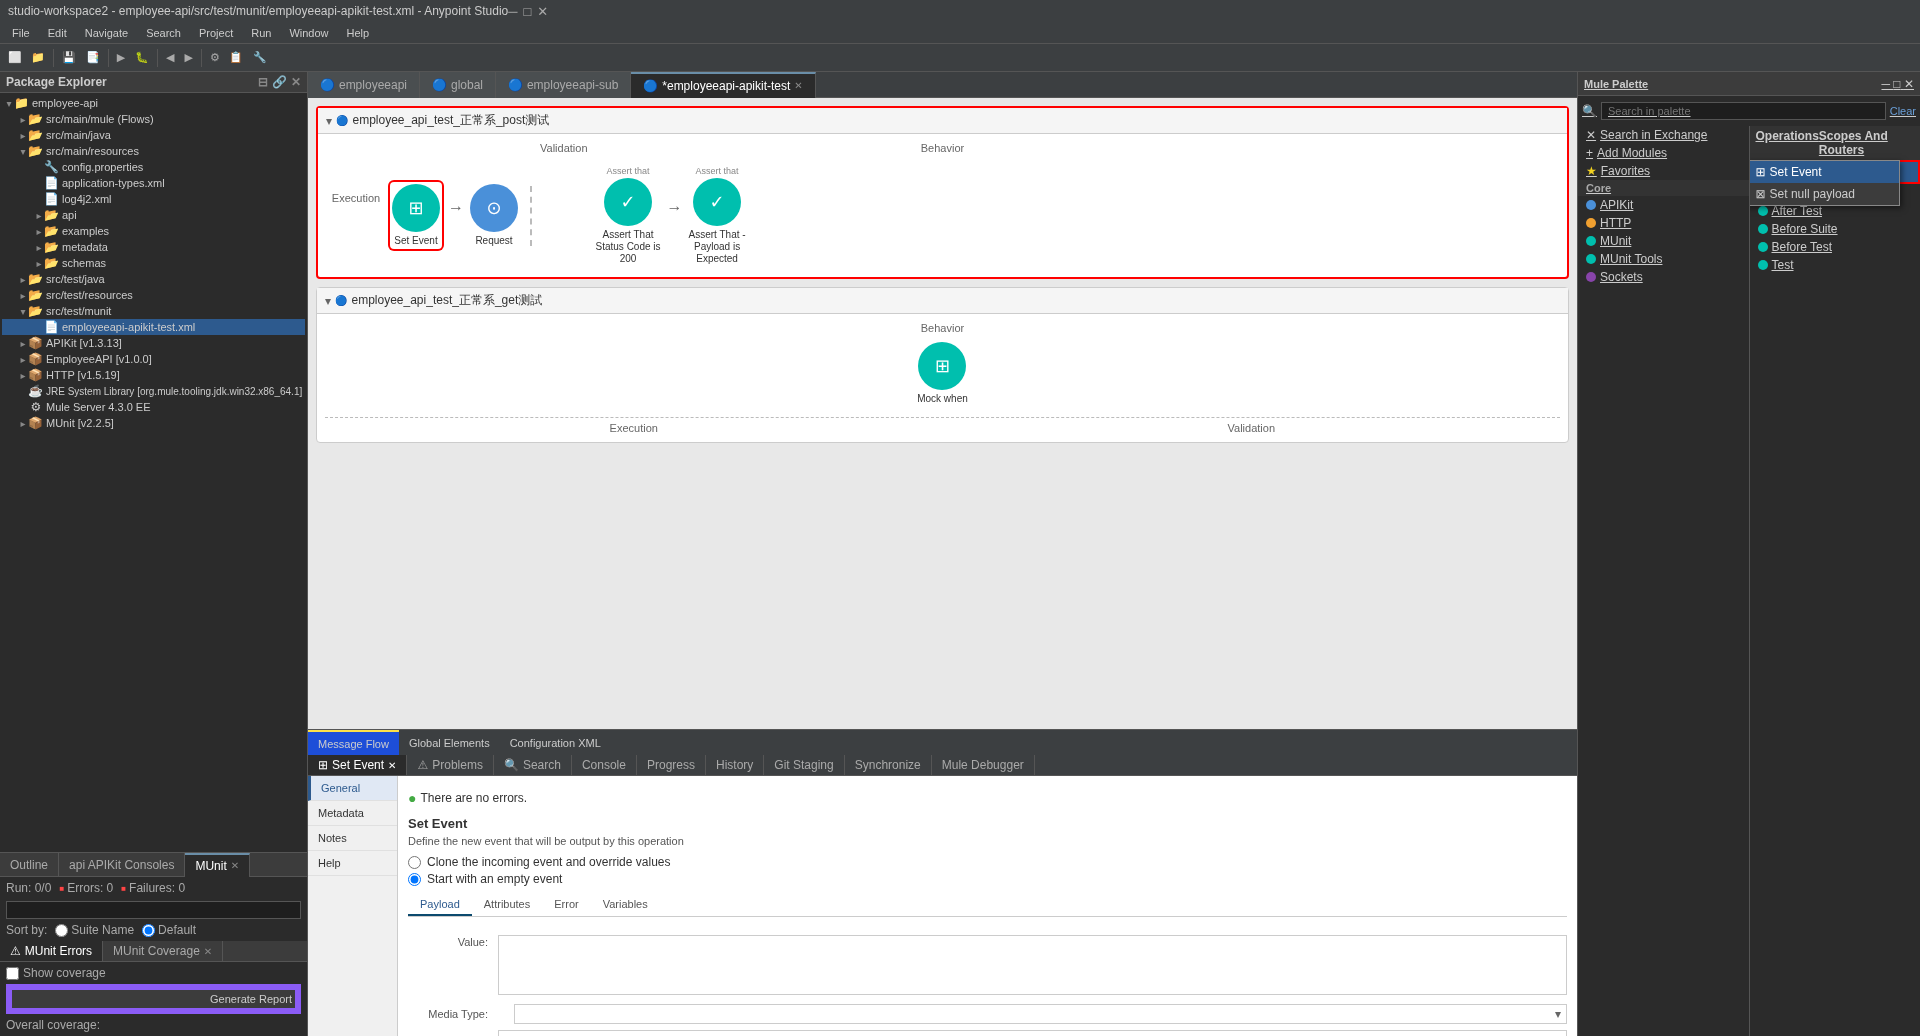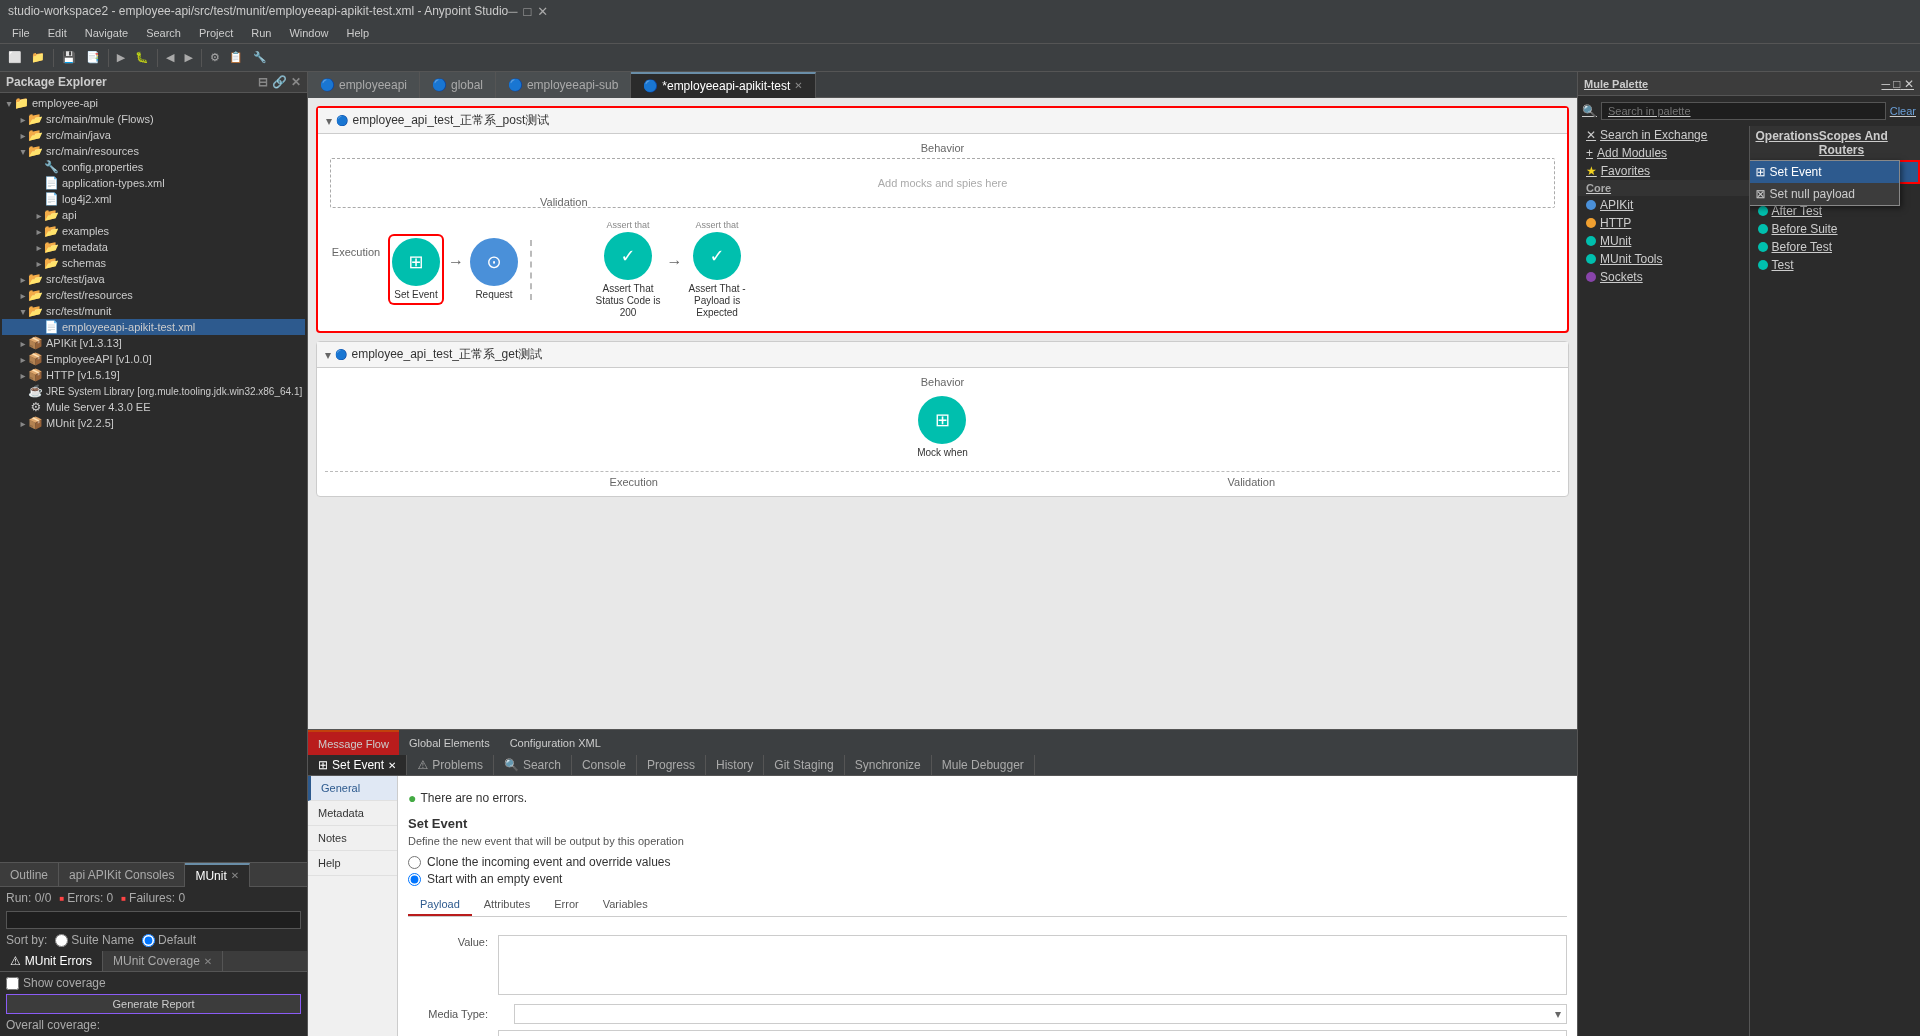"Add mocks and spies here" div.behavior-area { html: <div>Add mocks and spies here</div> -> none }
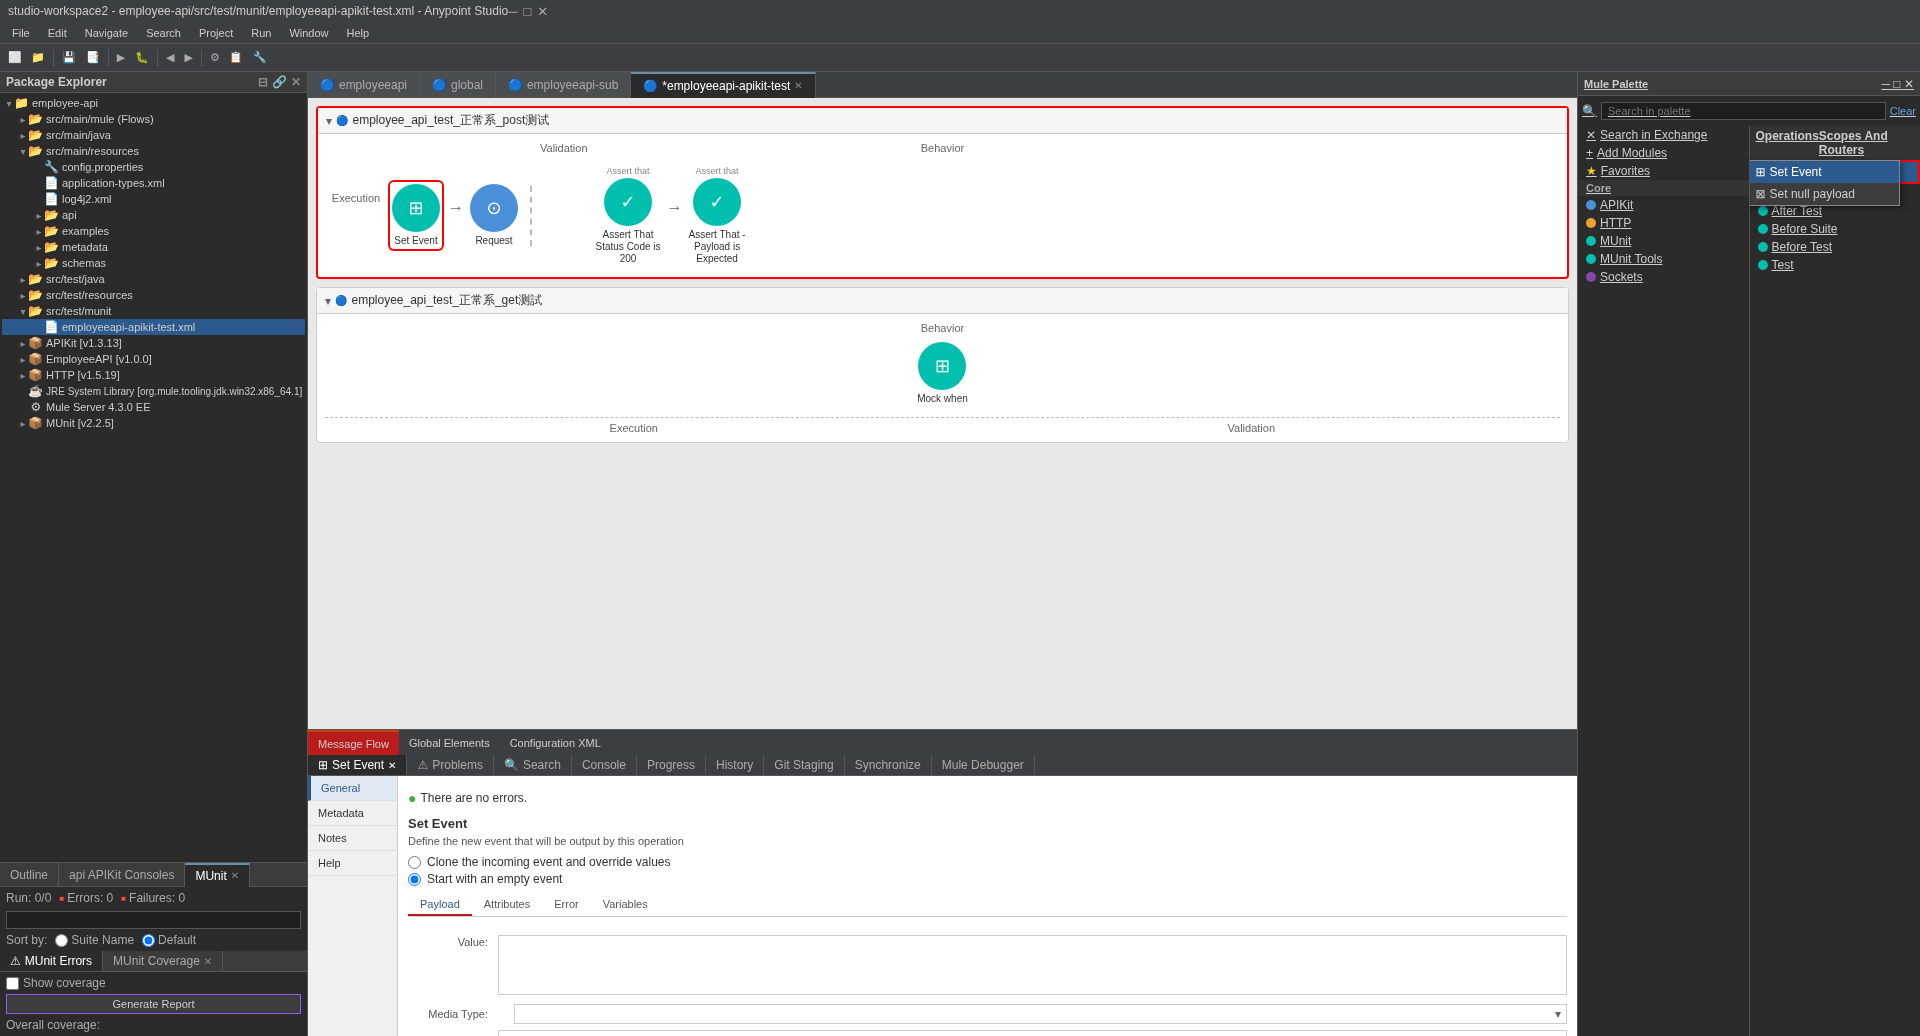"Message Flow" .bottom-tab.active { background: #b91c1c -> #1d4ed8; border-top: 2px solid #c2410c -> 2px solid #fde047 }
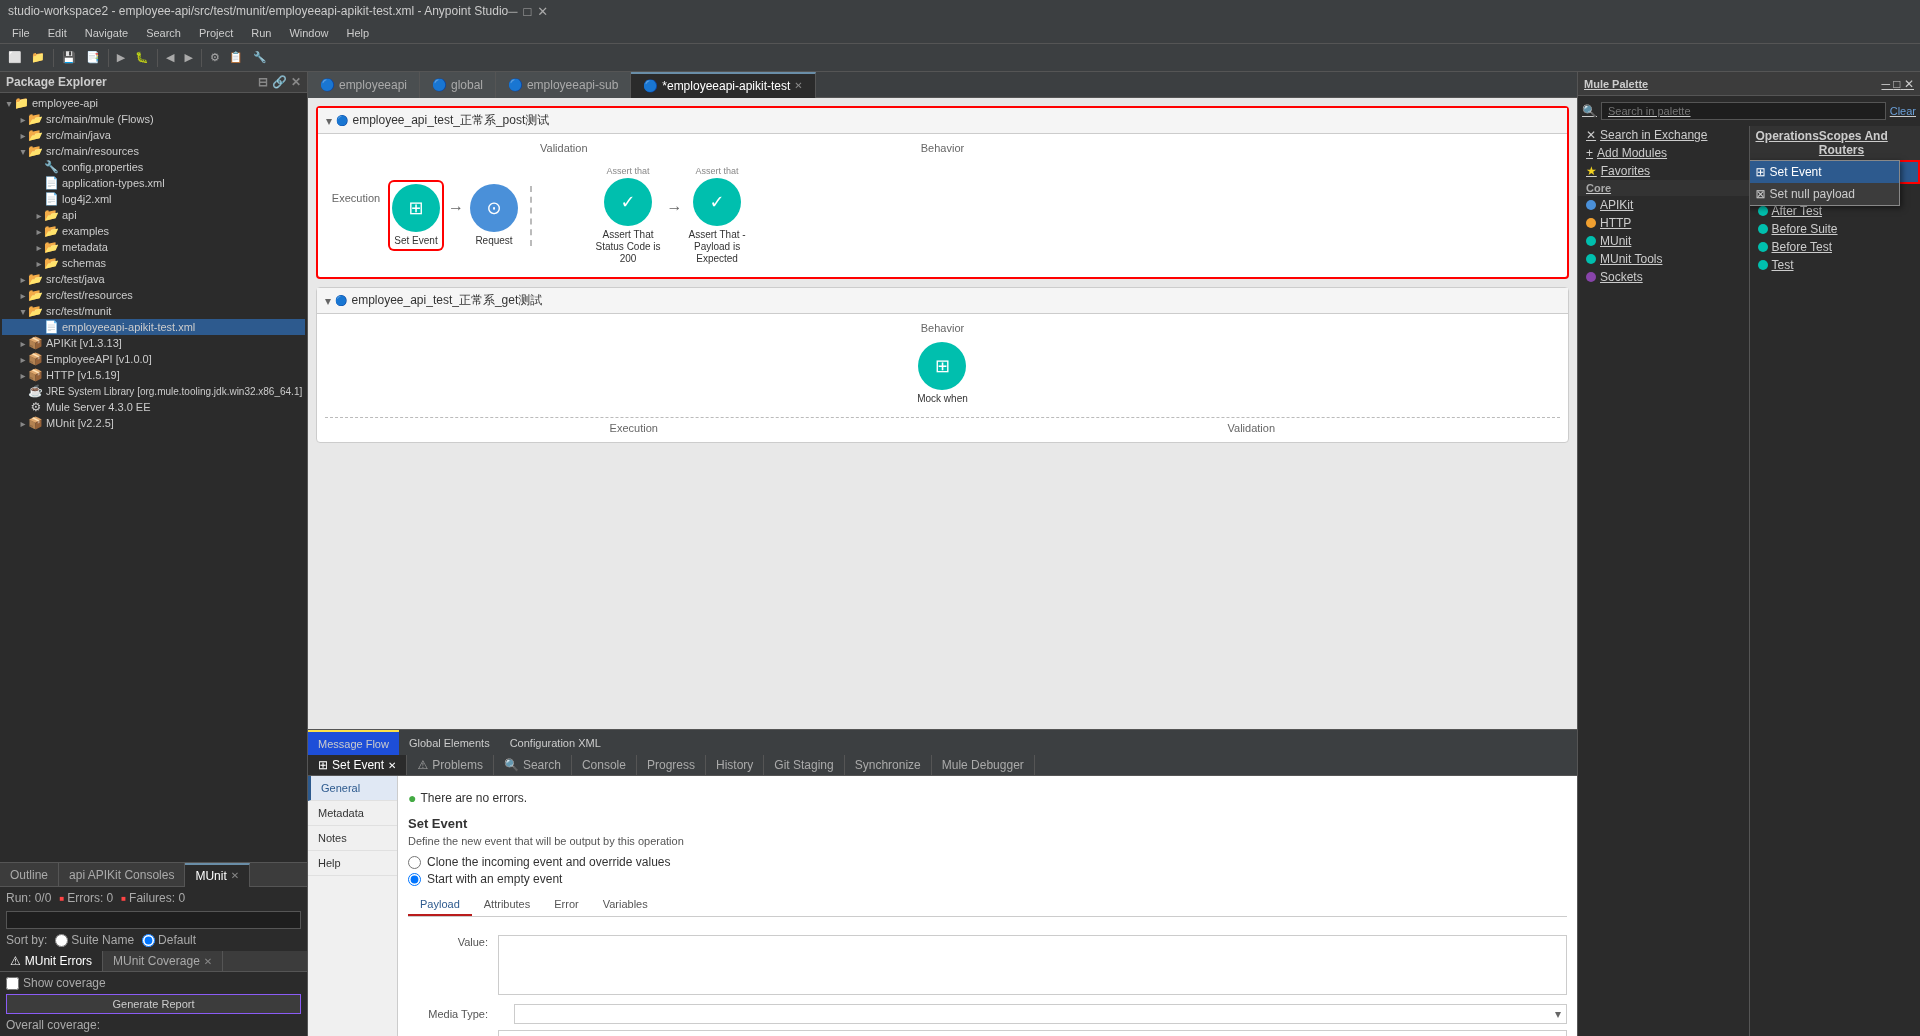"Payload" .inner-tab.active { border-bottom: 2px solid #b91c1c -> 2px solid #0c4a6e }
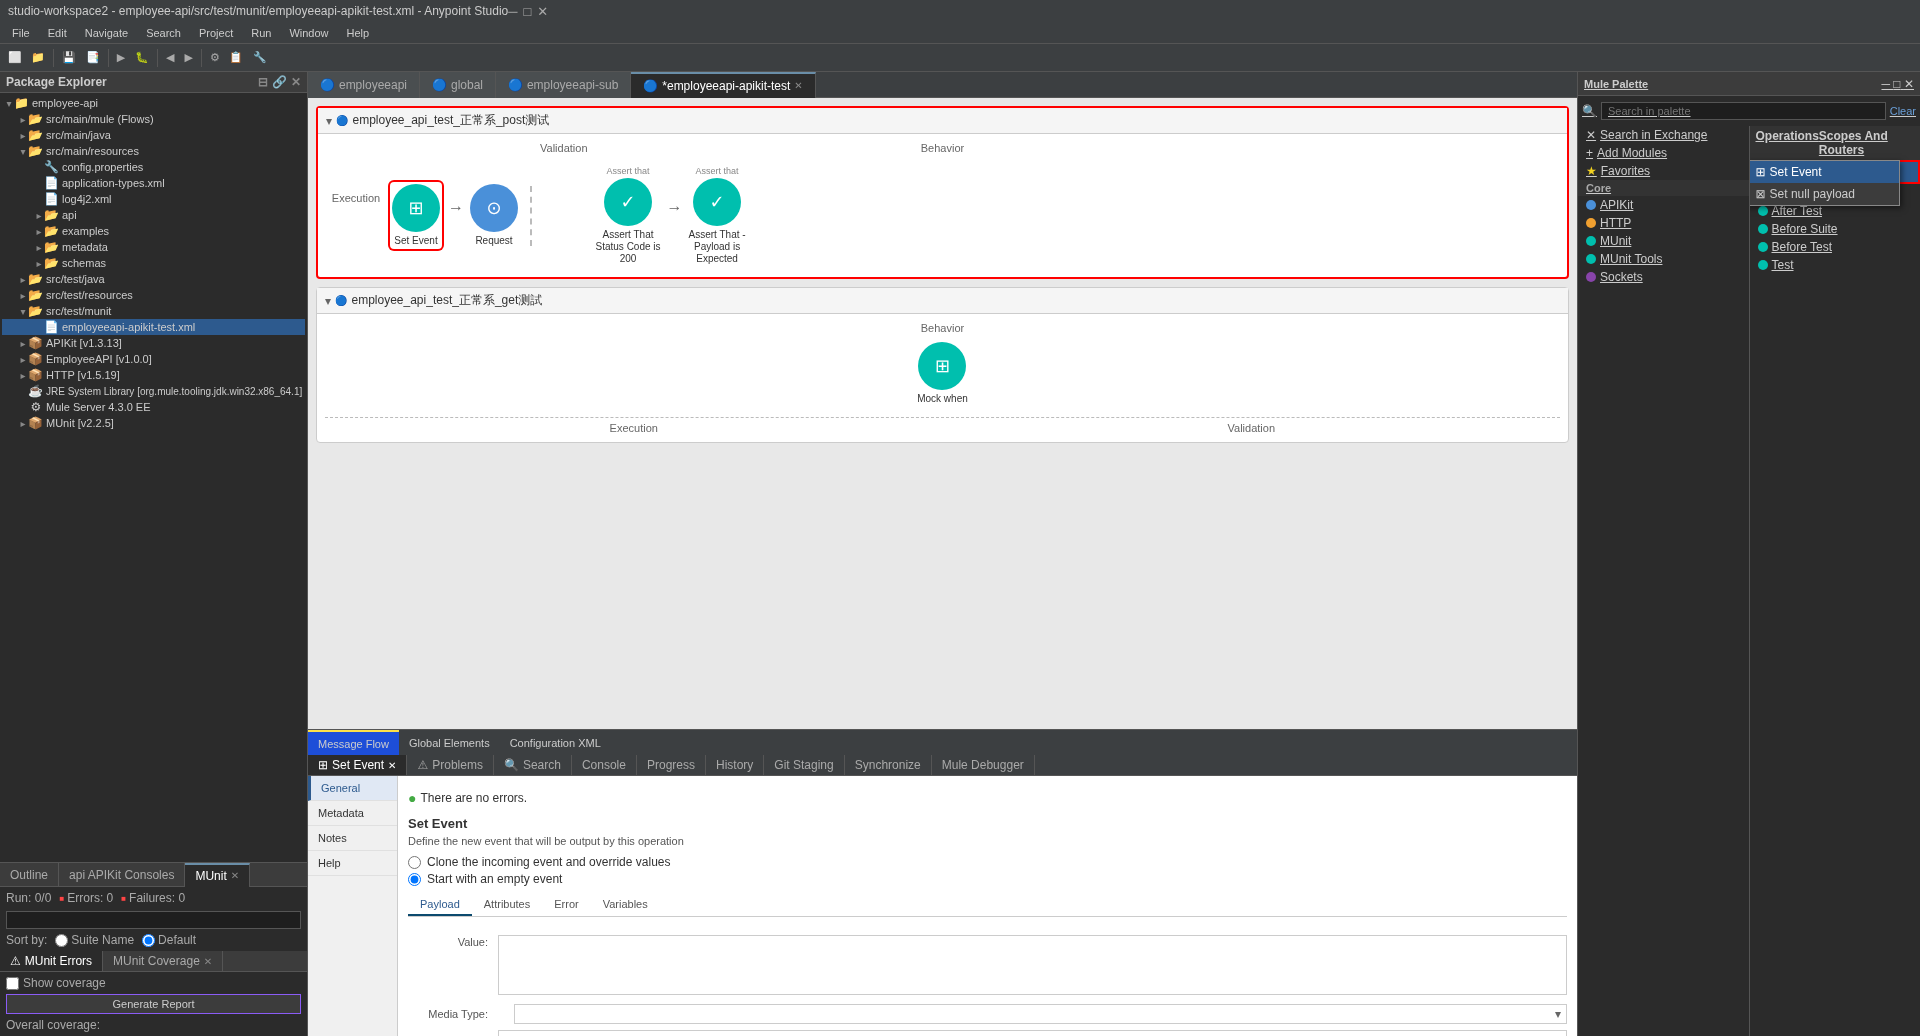"Generate Report" button { border: 1px solid #8b5cf6 -> 6px solid #8b5cf6; text-align: none -> right }
